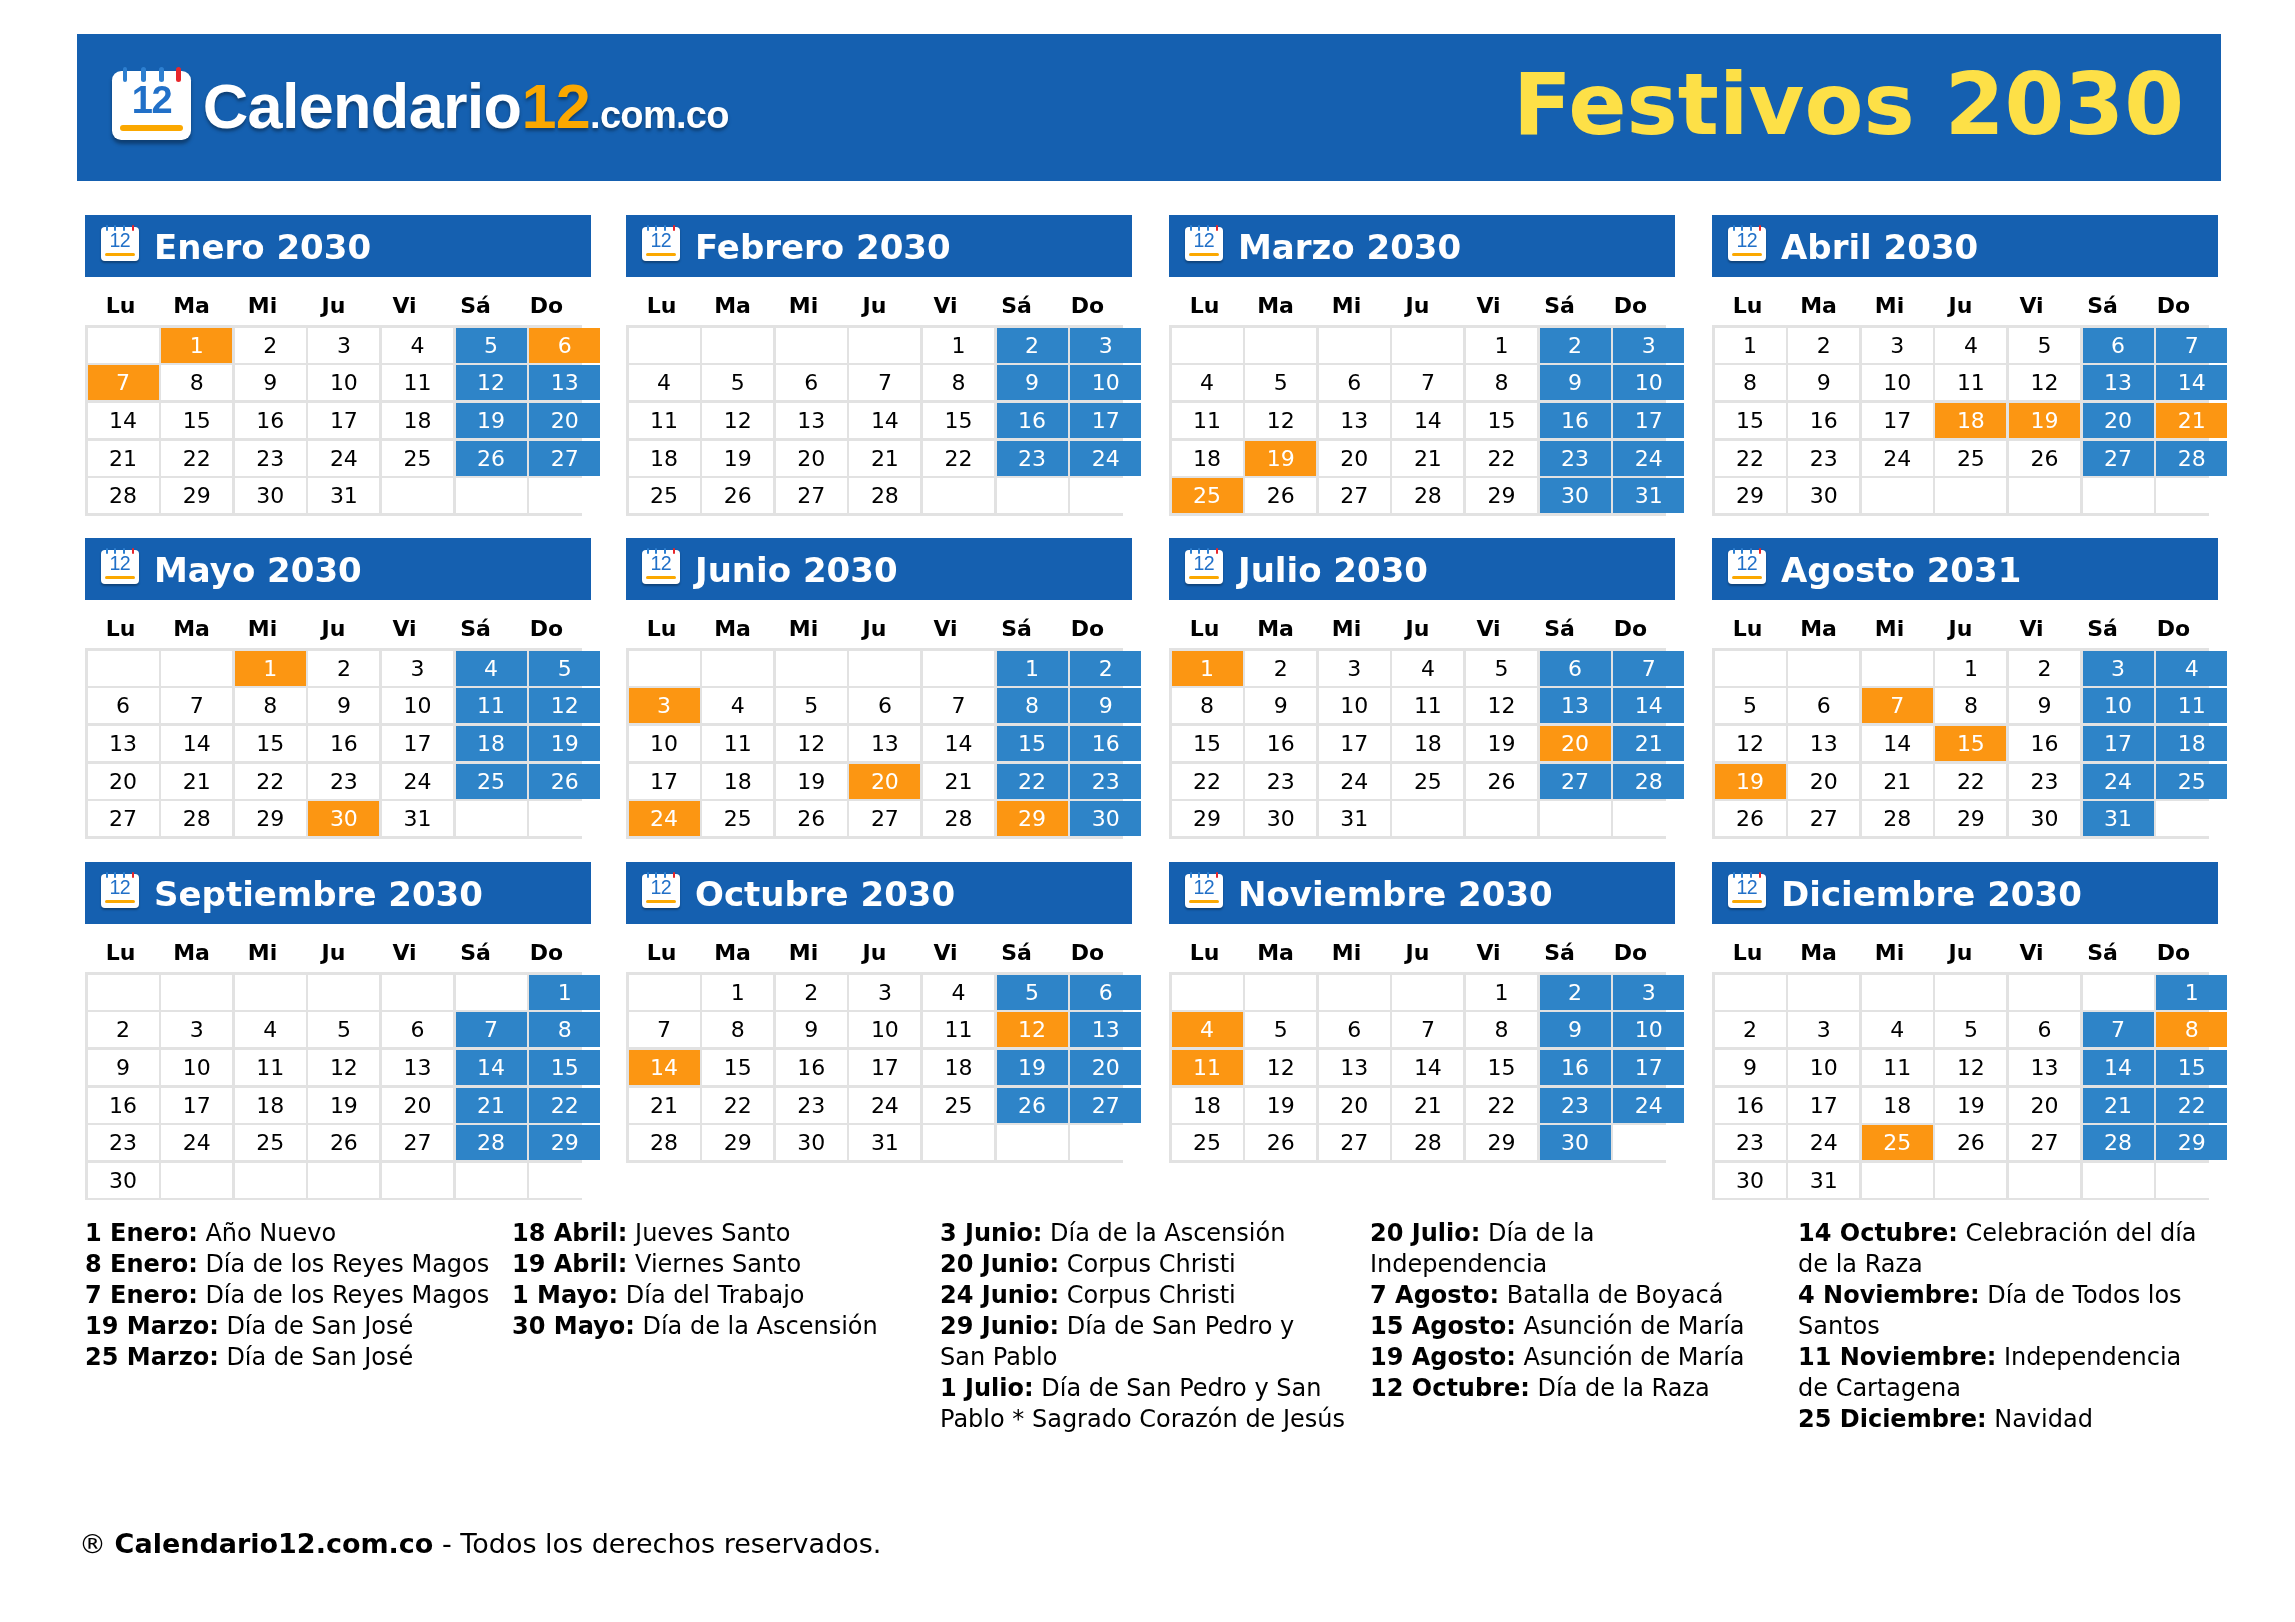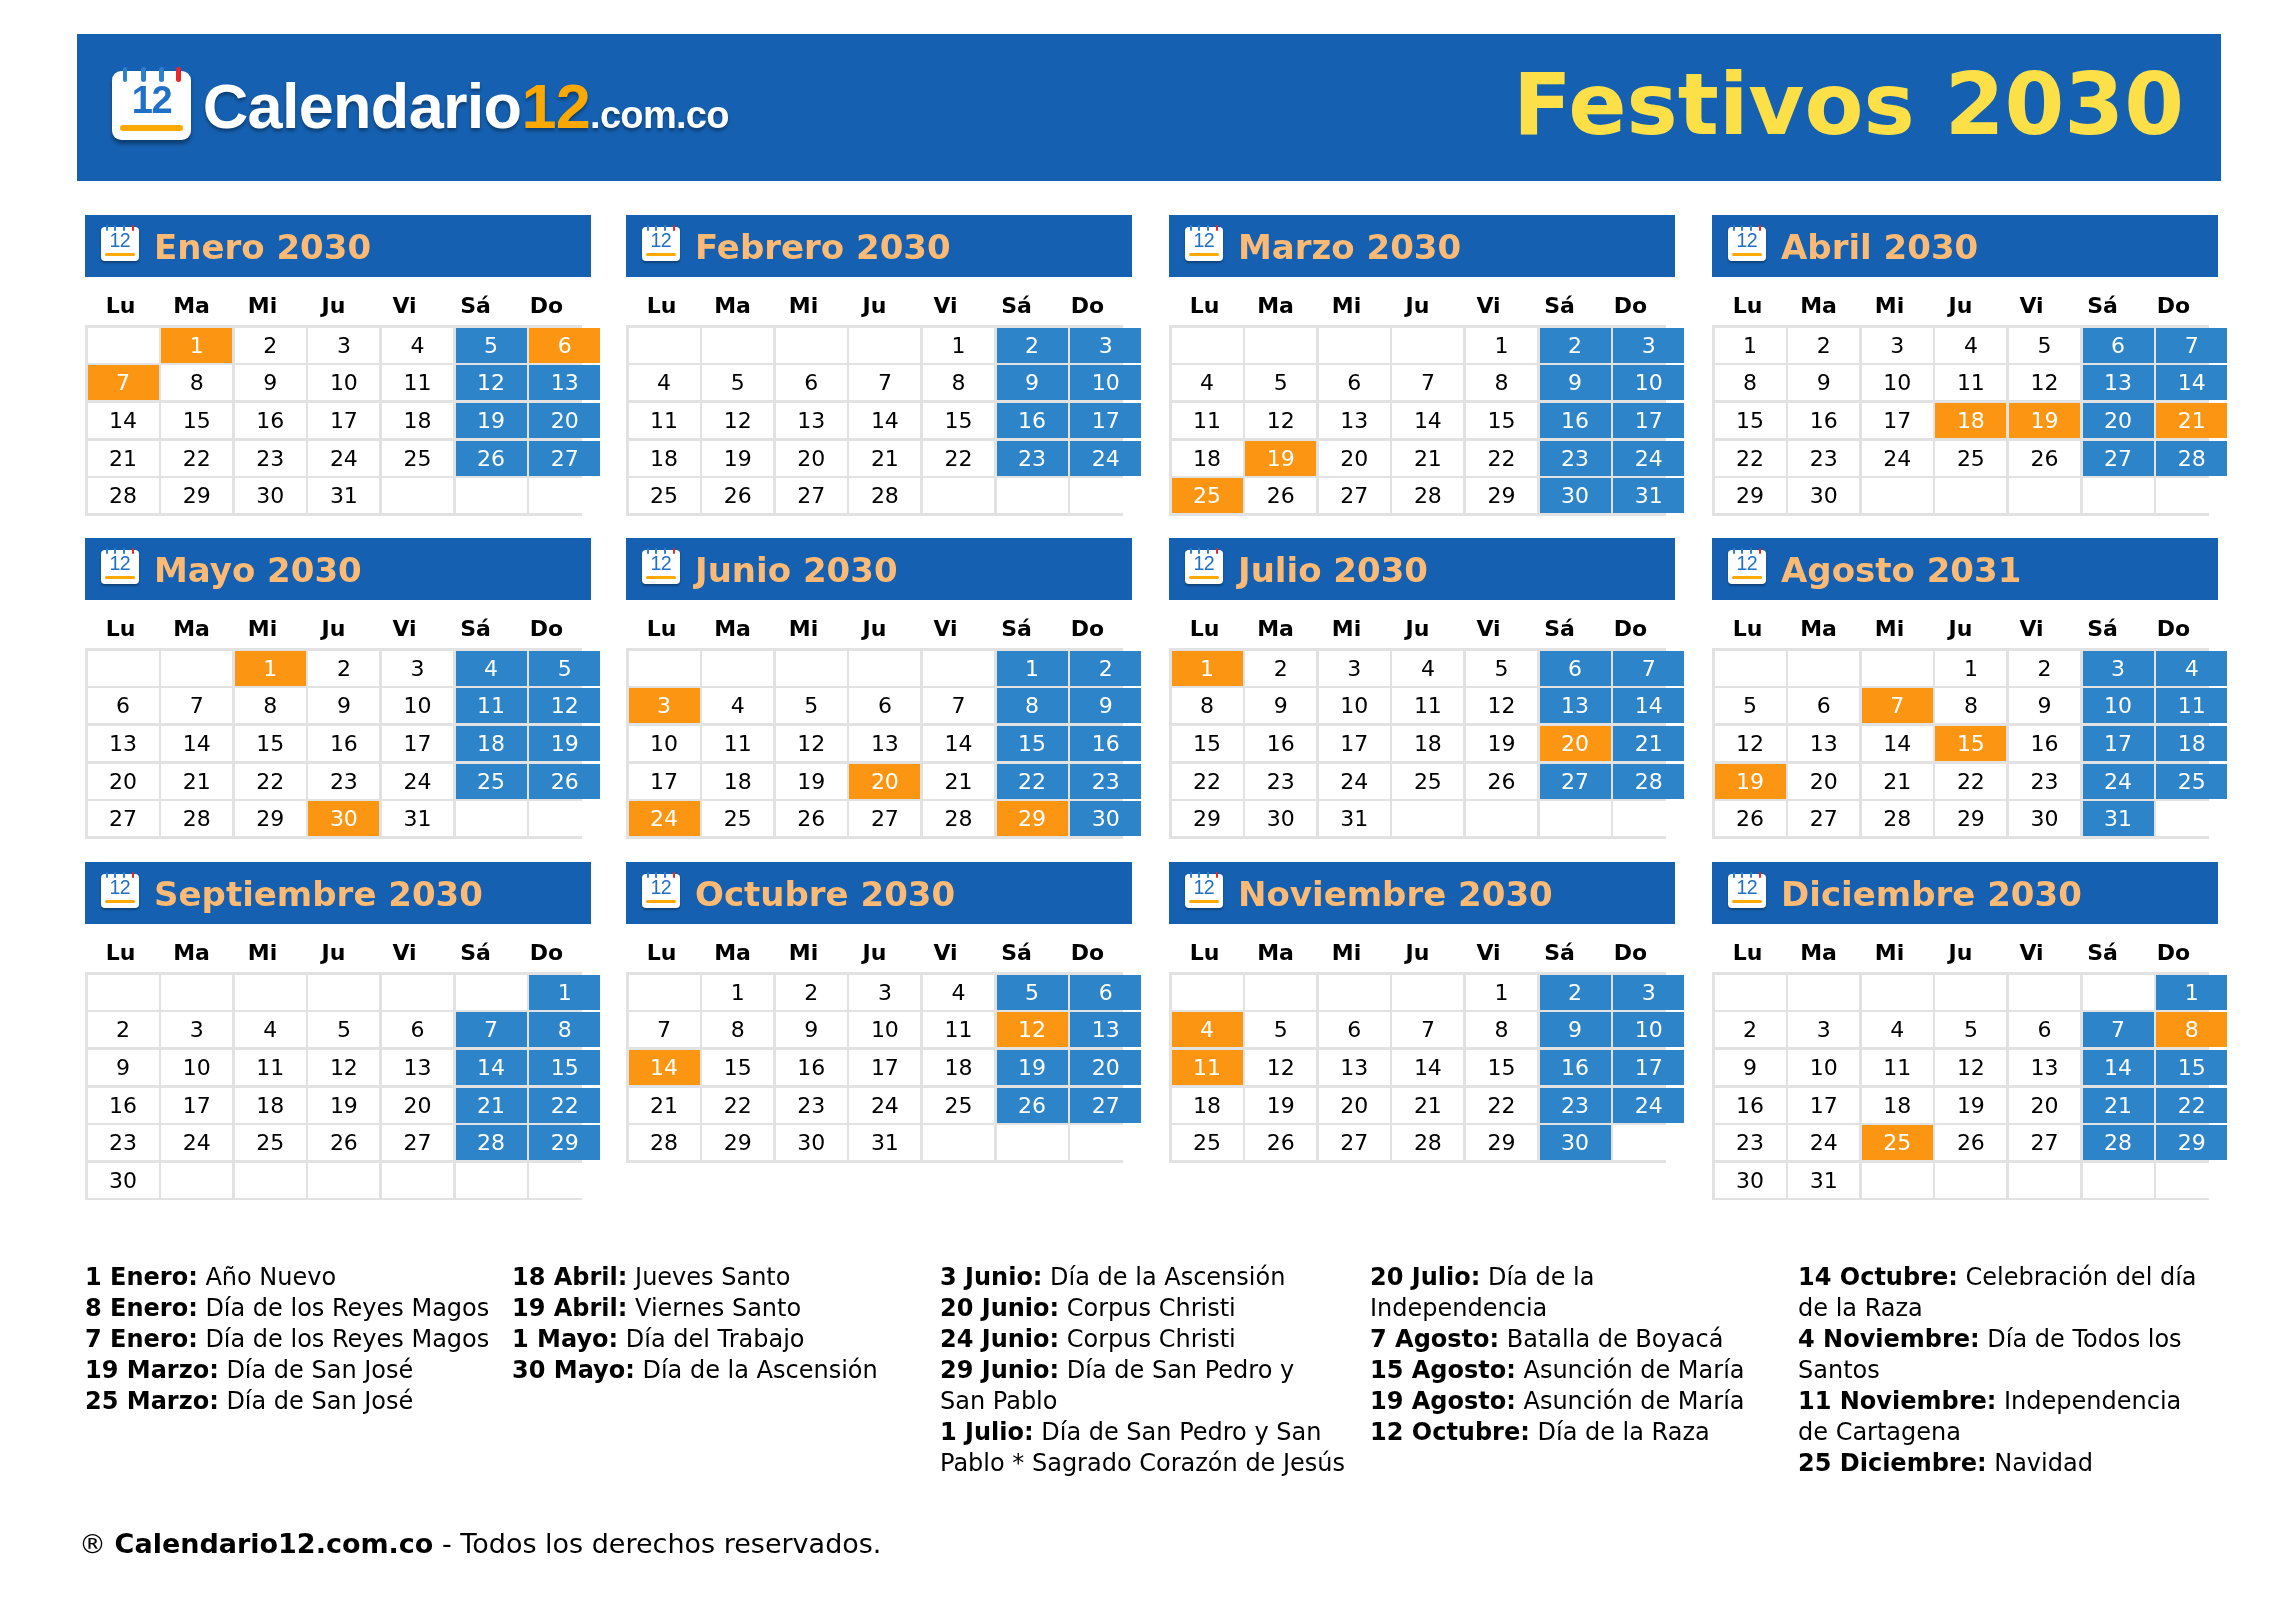"Enero 2030" .month-title { color: #fdba74 -> #ffffff }
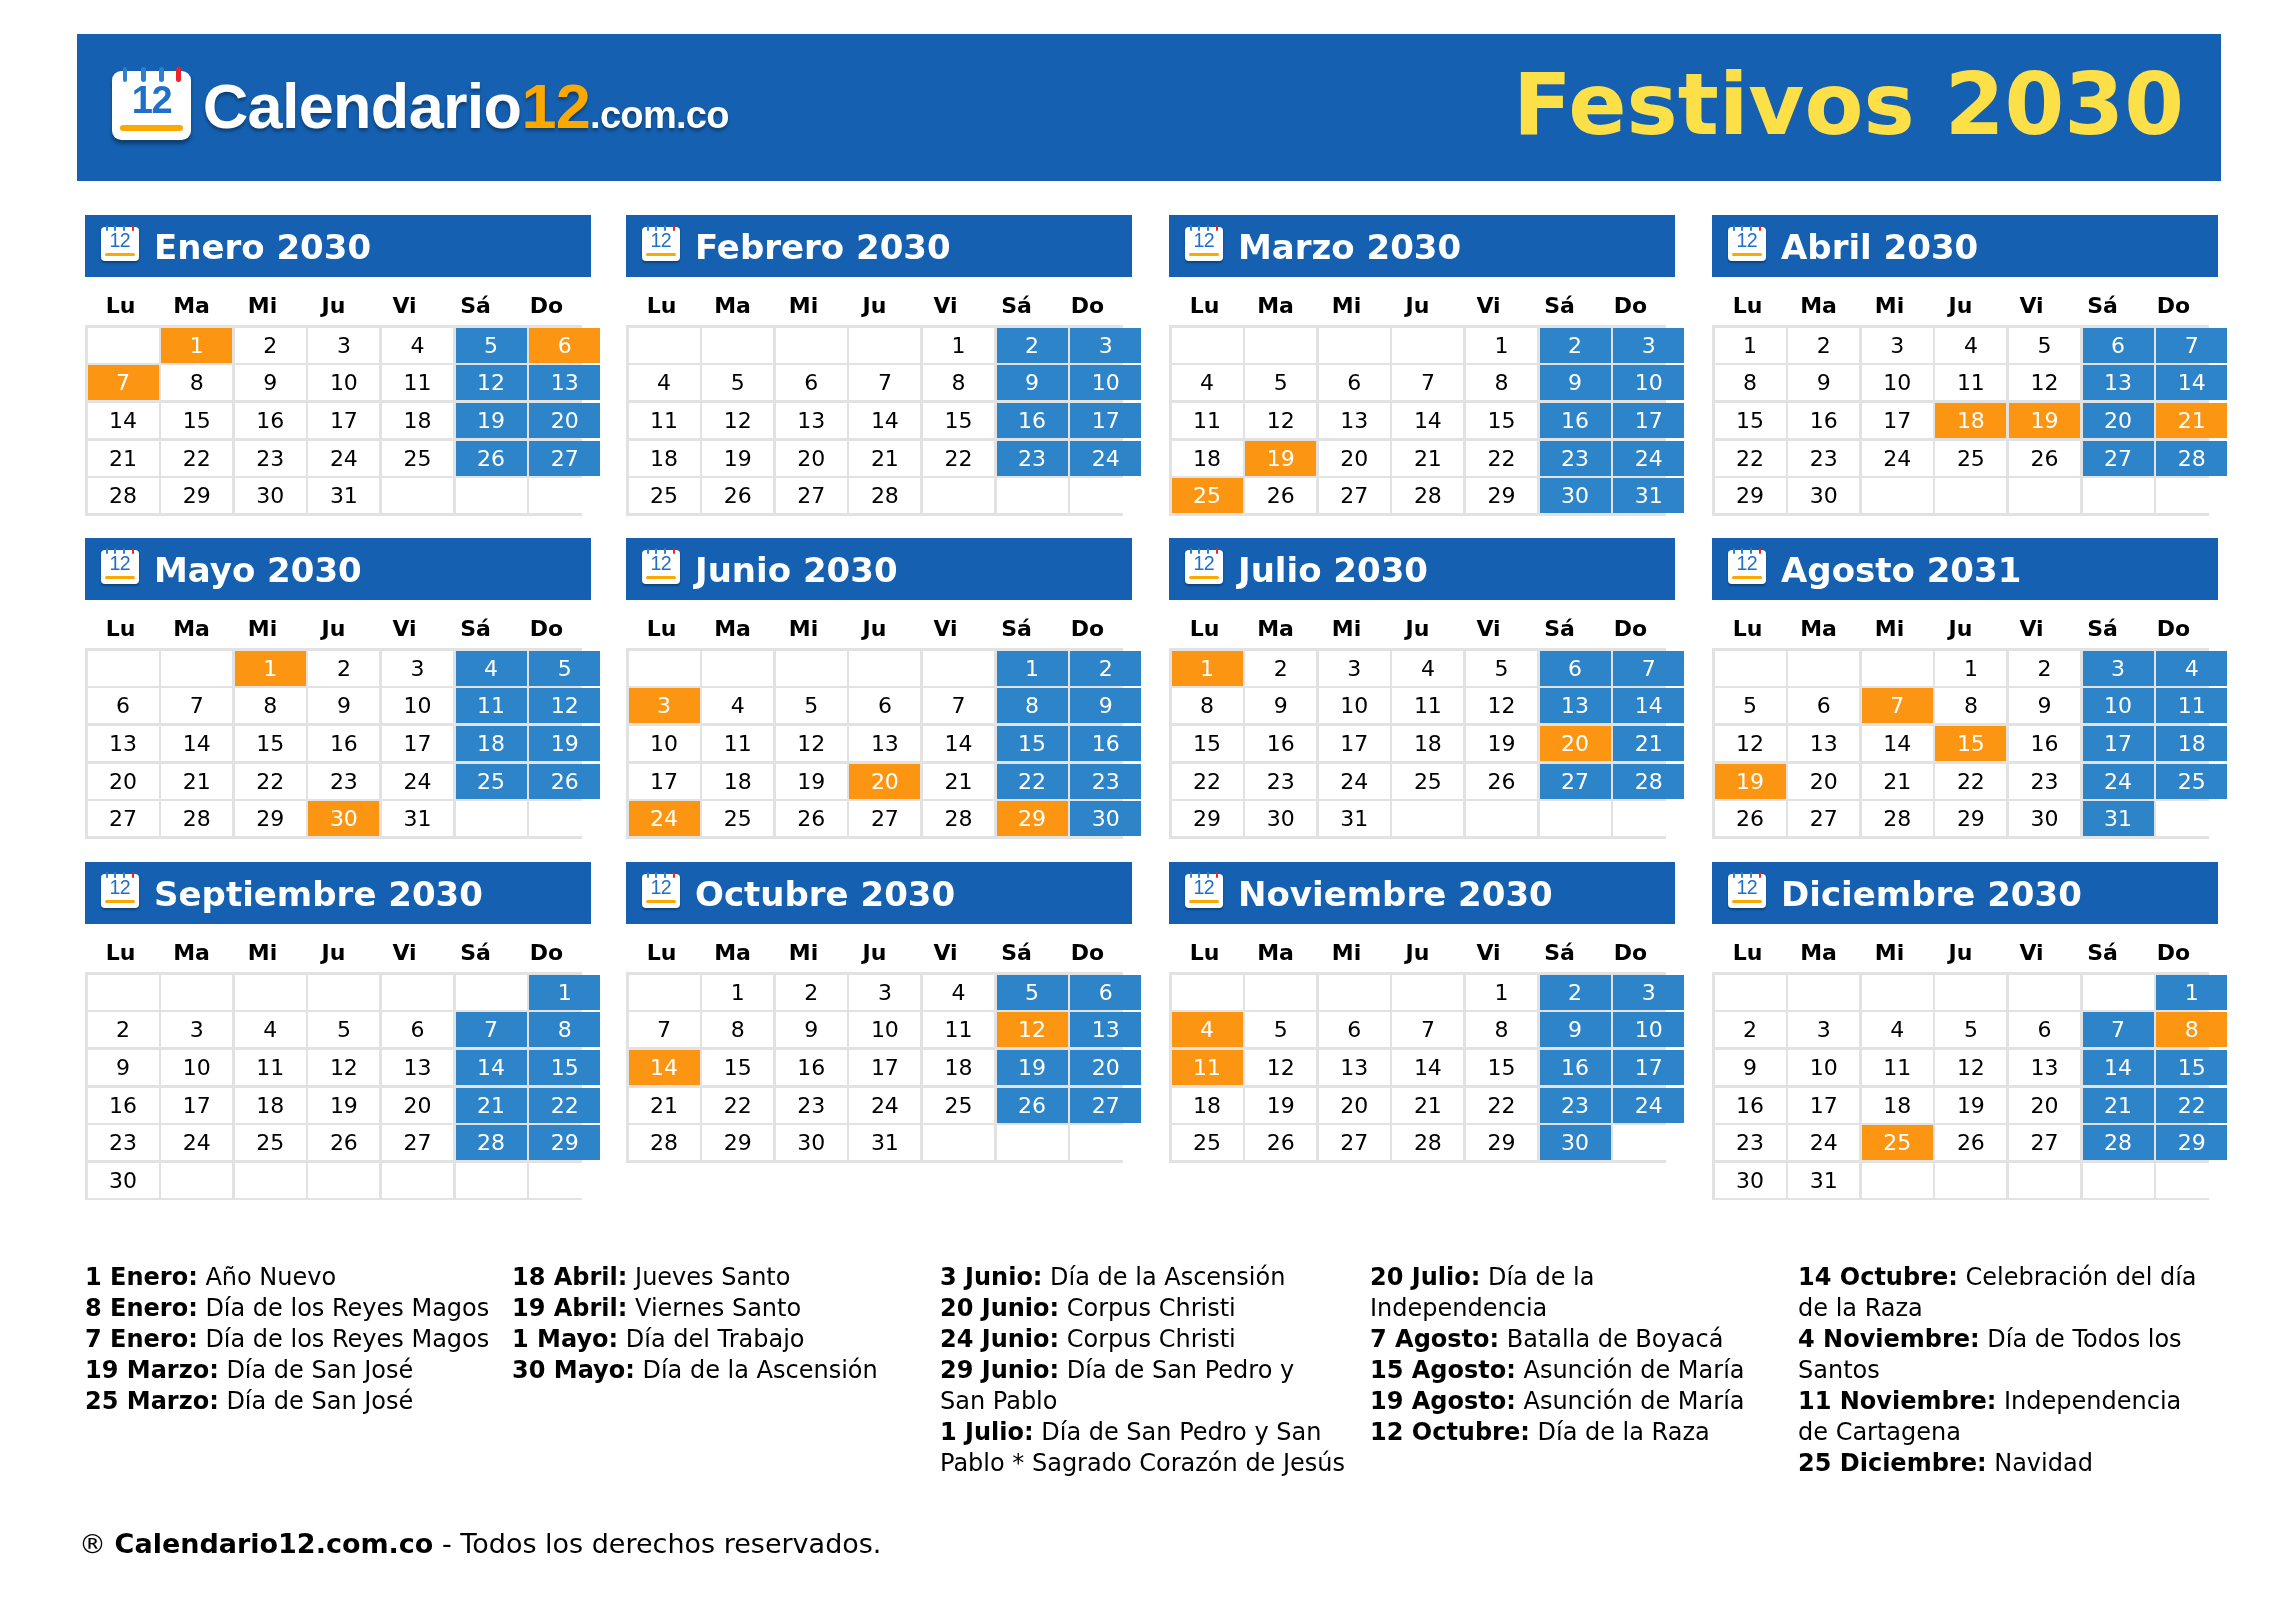"1 Enero: Año Nuevo" .holidays { margin-top: 44px -> none }
